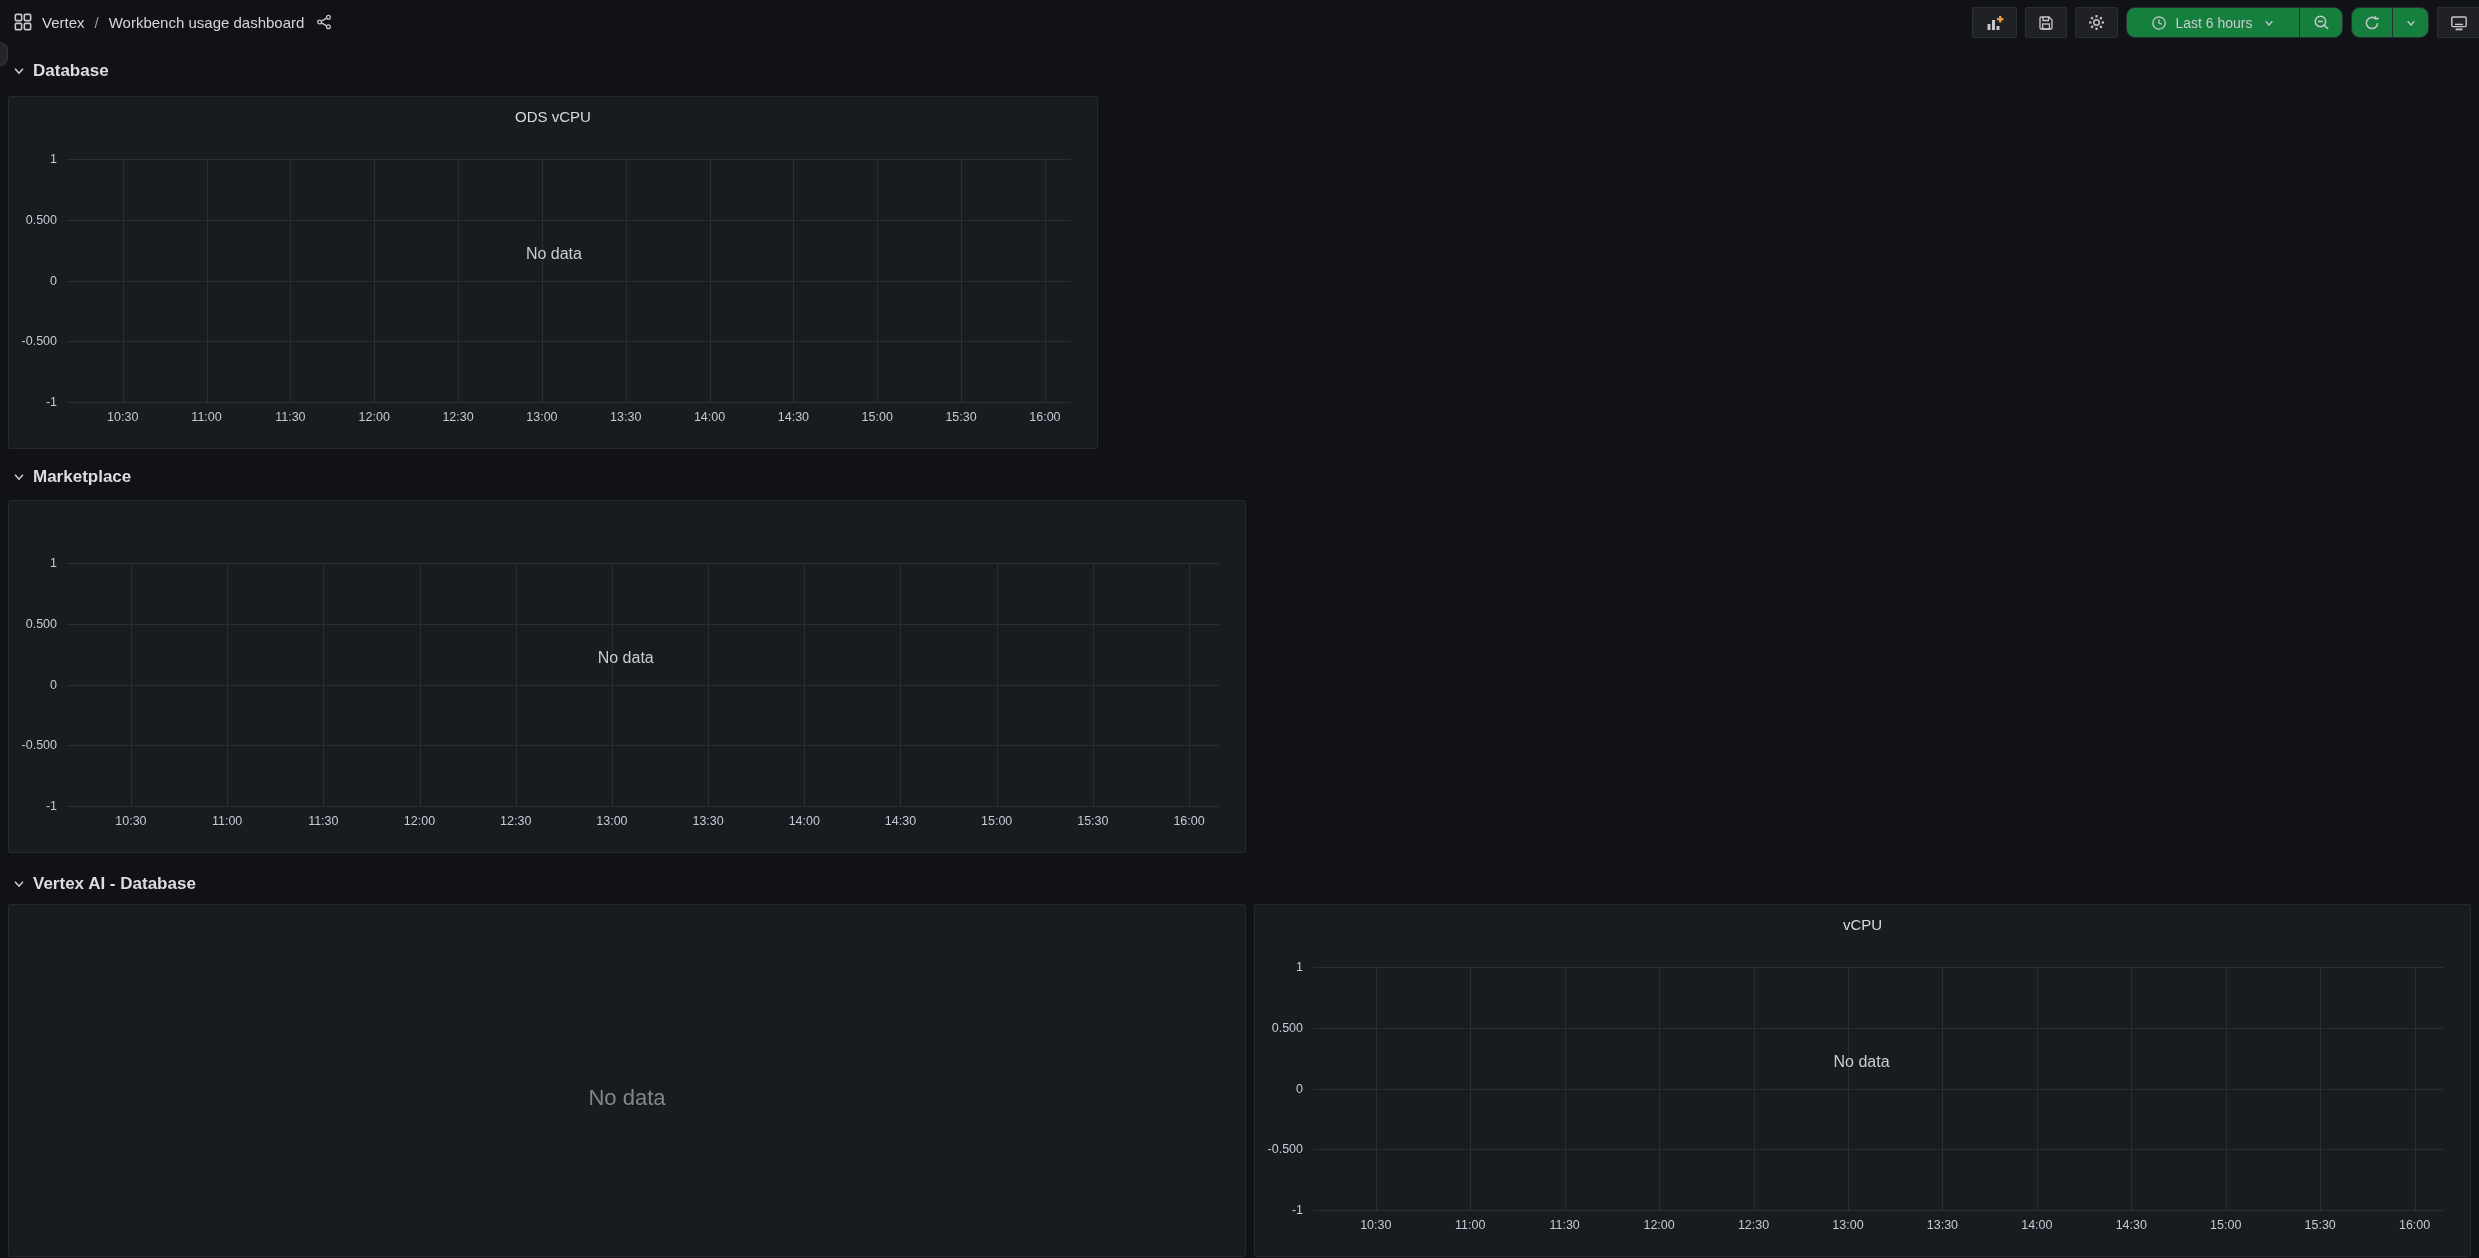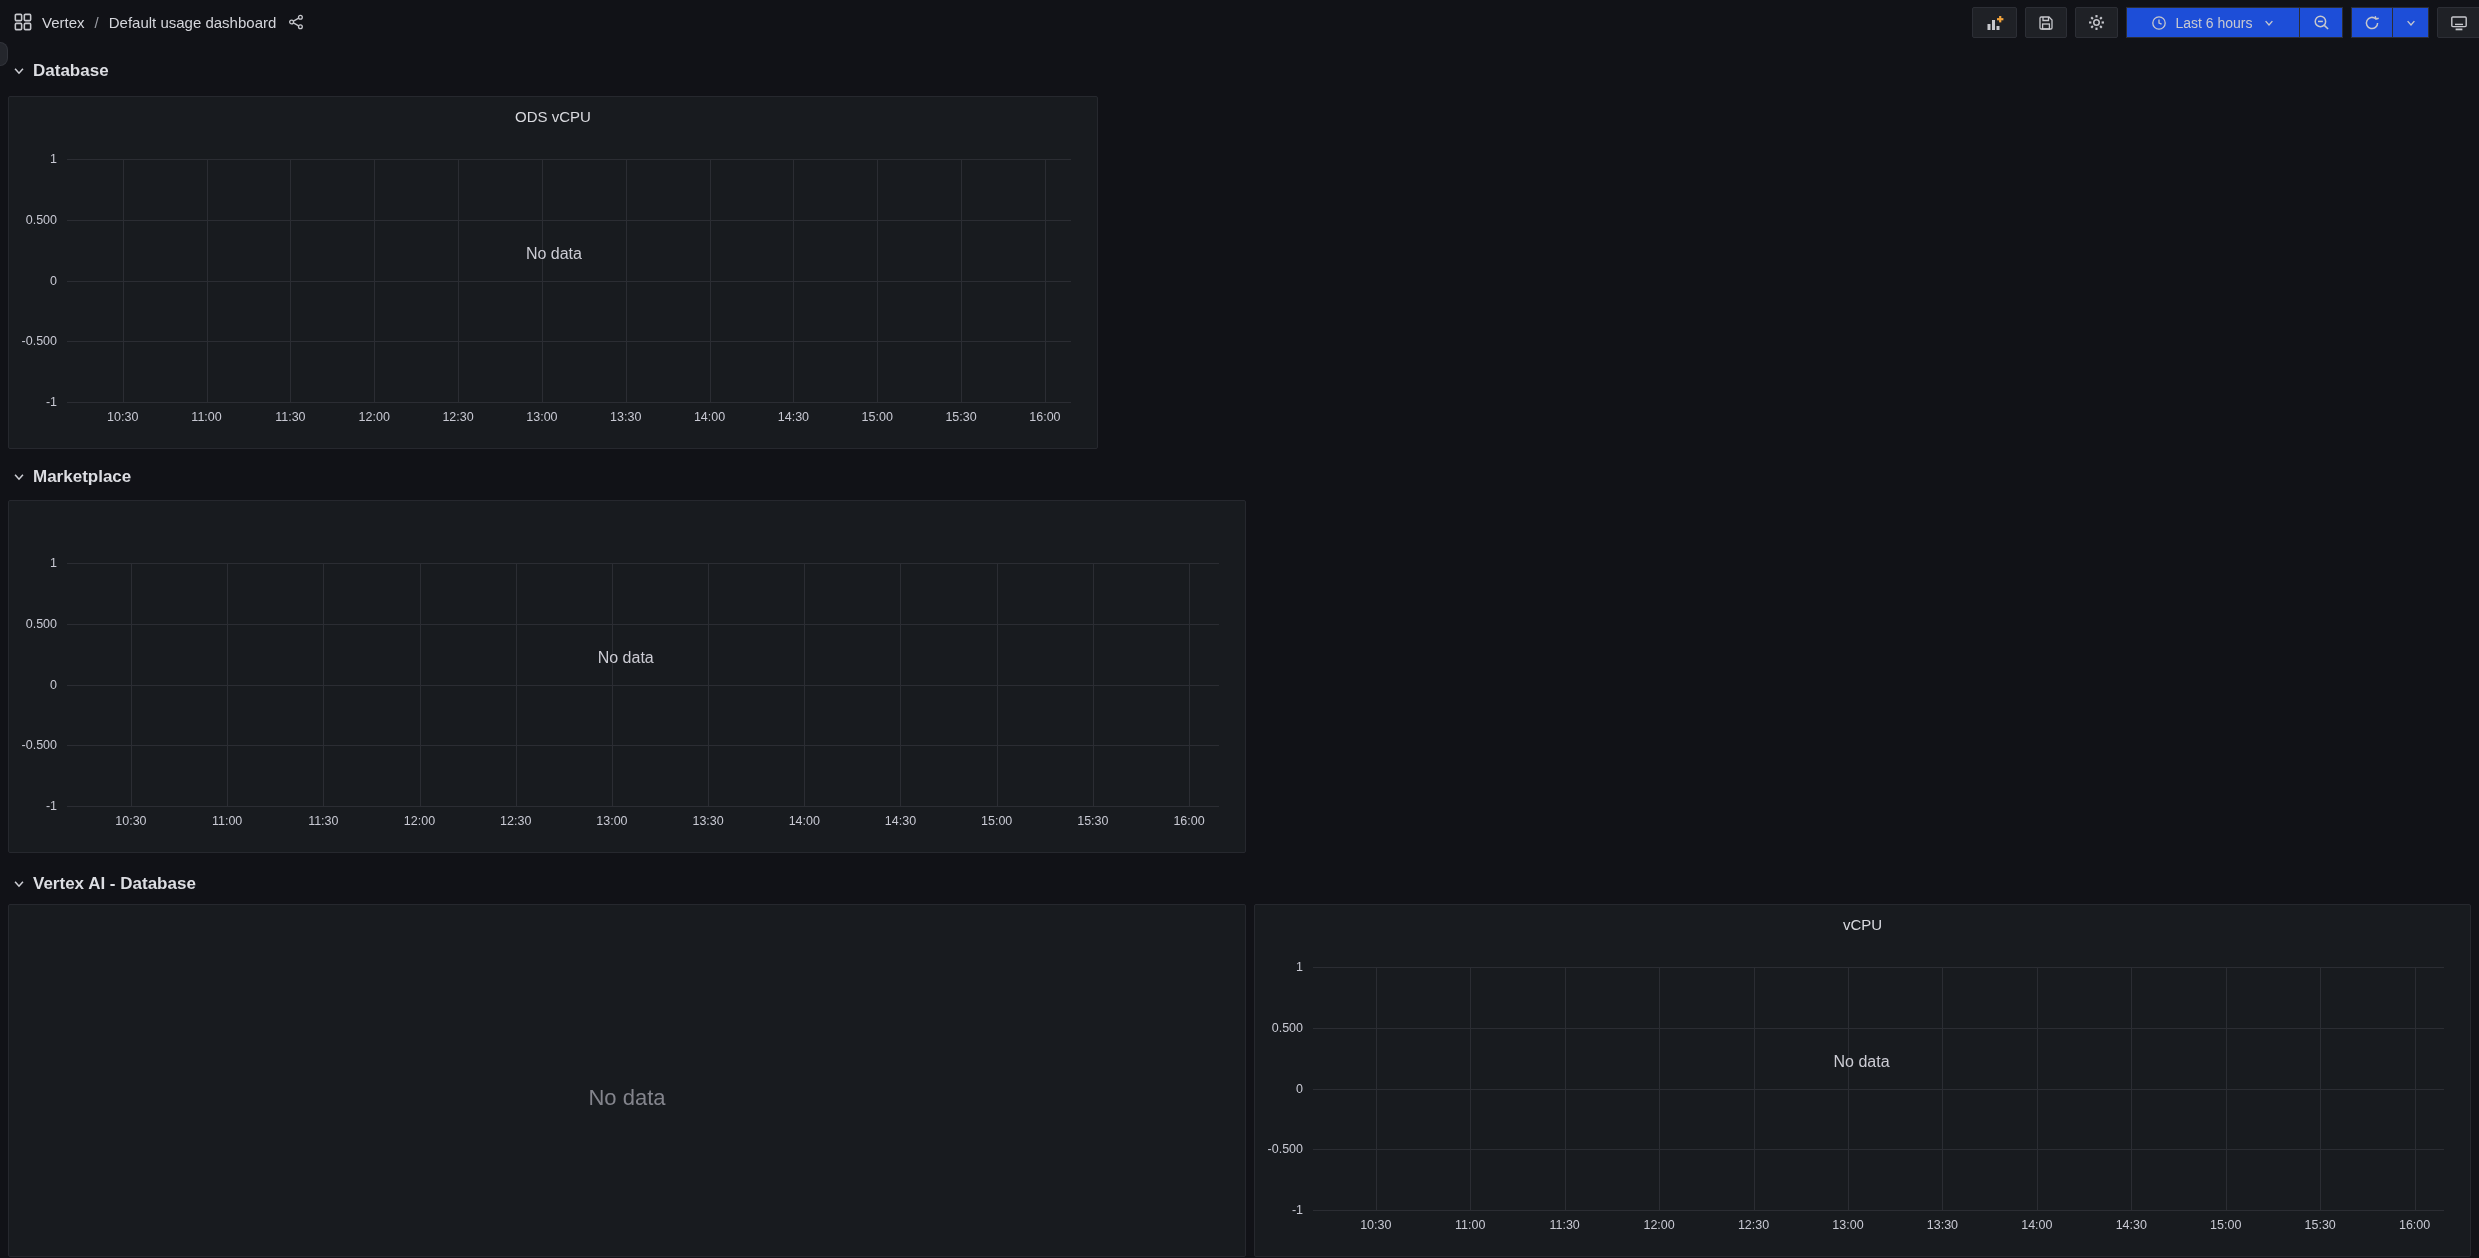"Default usage dashboard" span.crumb { text: Default -> Workbench }
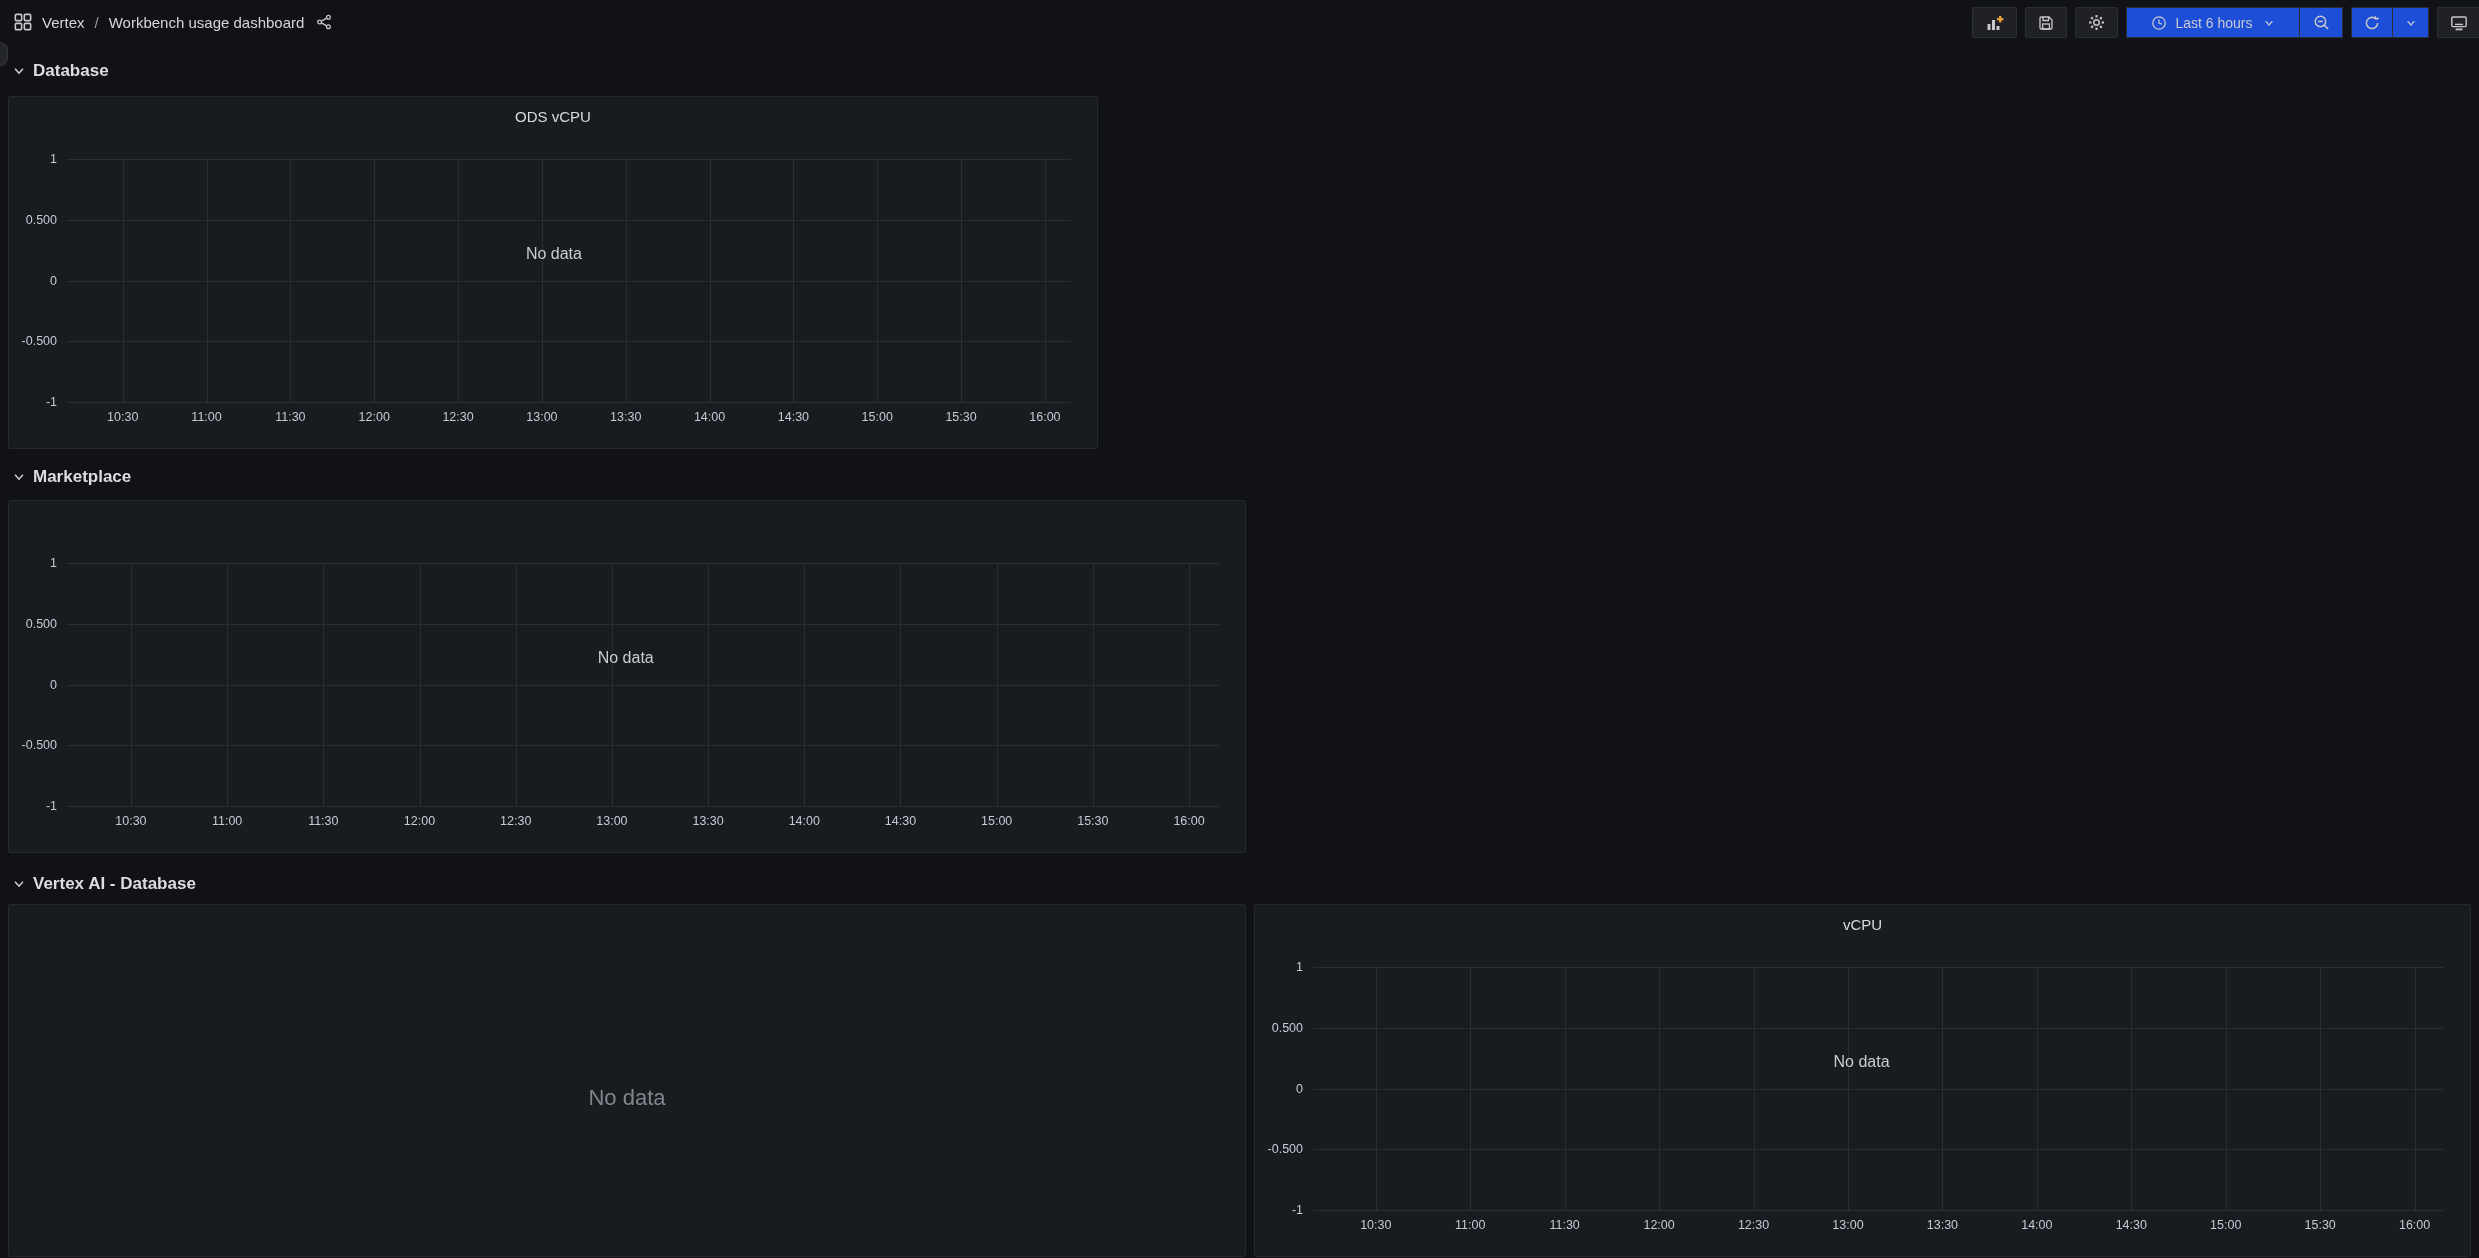"Last 6 hours" .tb-group { background: #1d4ed8 -> #15803d; border-radius: 0 -> 9px }
